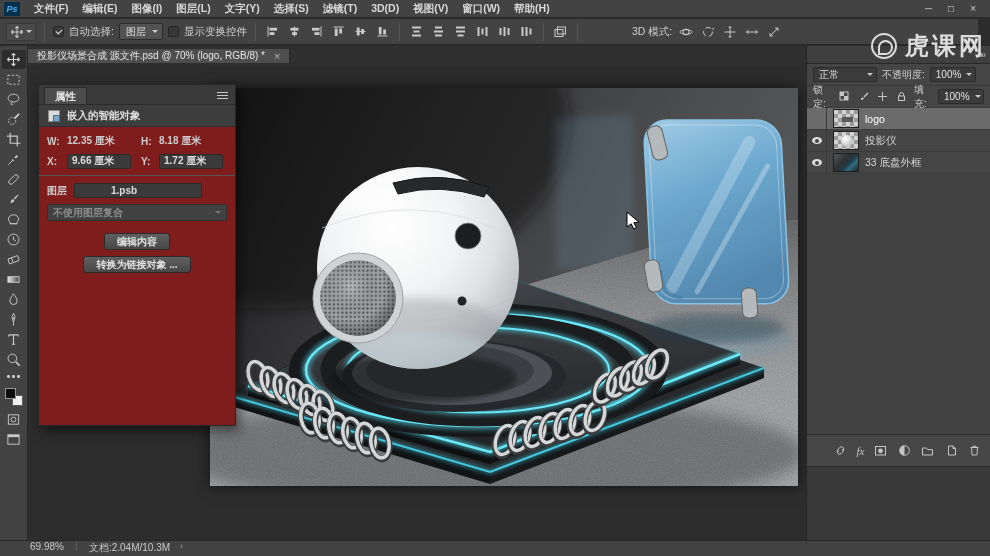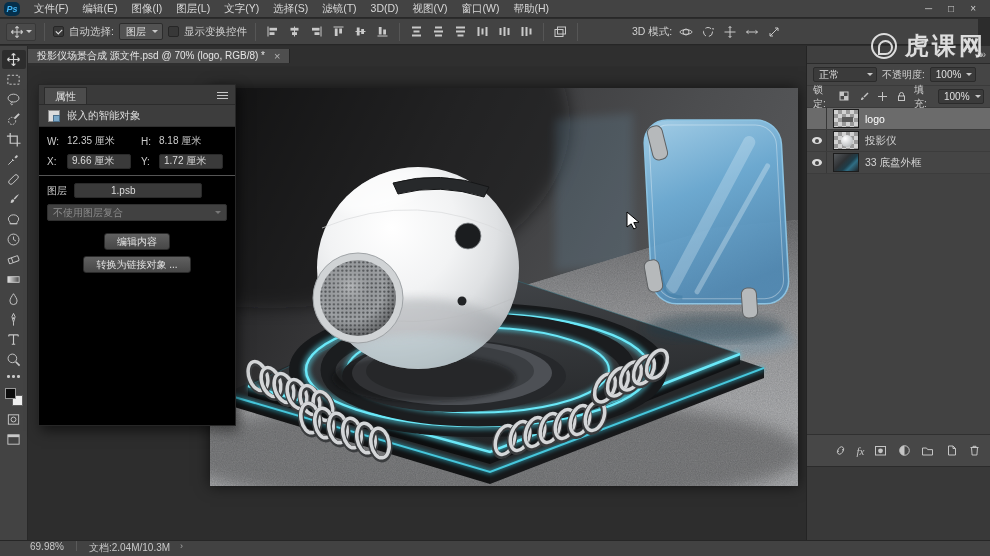"Ps" .ps-logo { border-radius: 5px -> 0 }
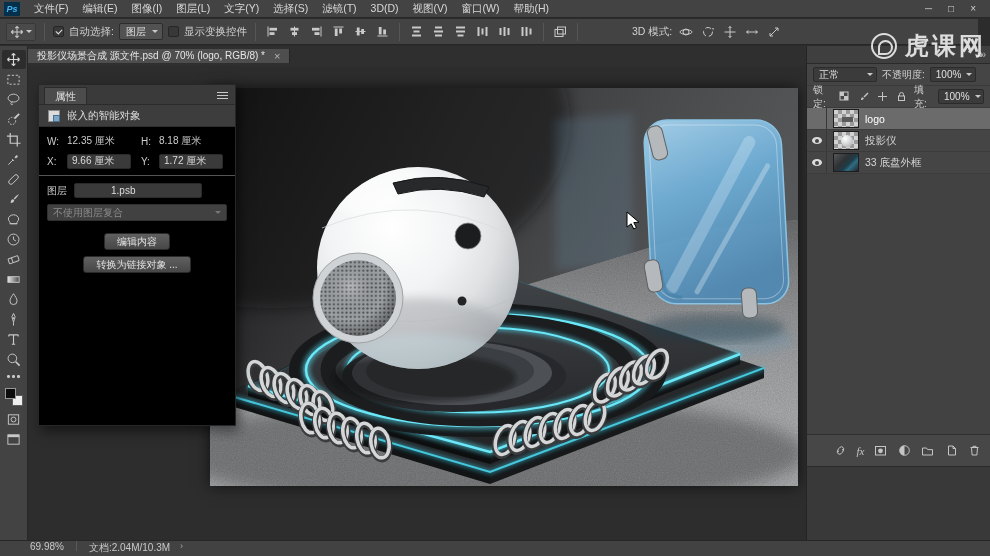"文件(F)" div { font-weight: none -> bold }
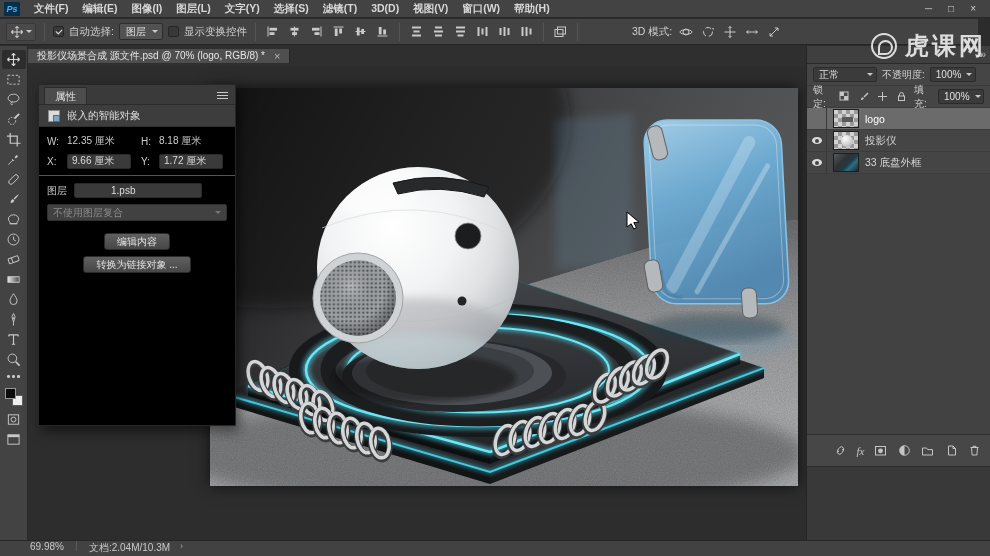"属性" .props-panel { background: #000000 -> #7f1d1d; font-weight: none -> bold }
